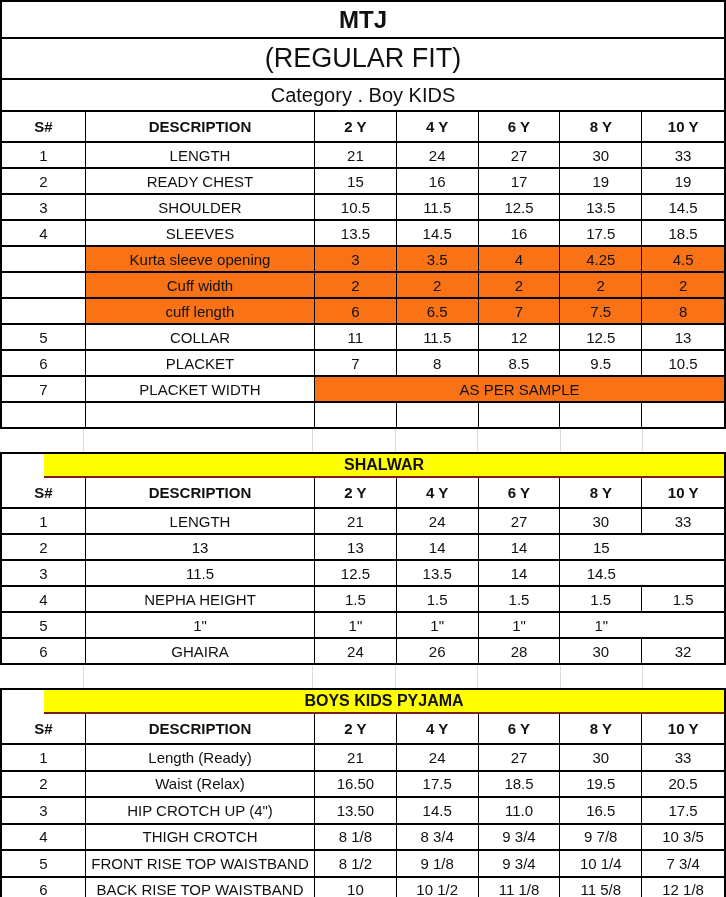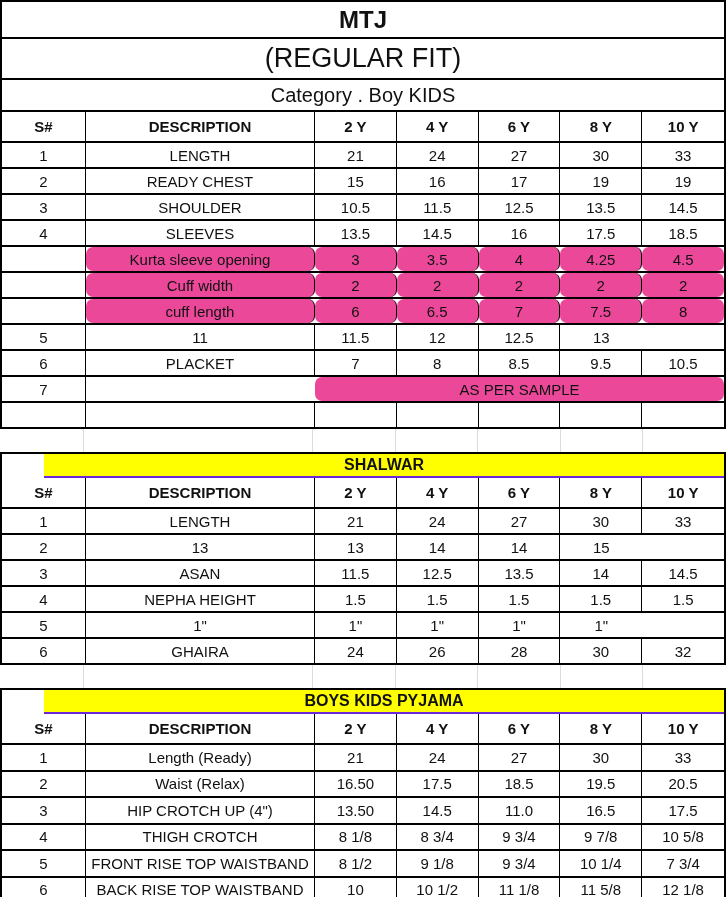"Kurta sleeve opening" .yellow { background: #ec4899 -> #f97316; border-radius: 7px -> none }
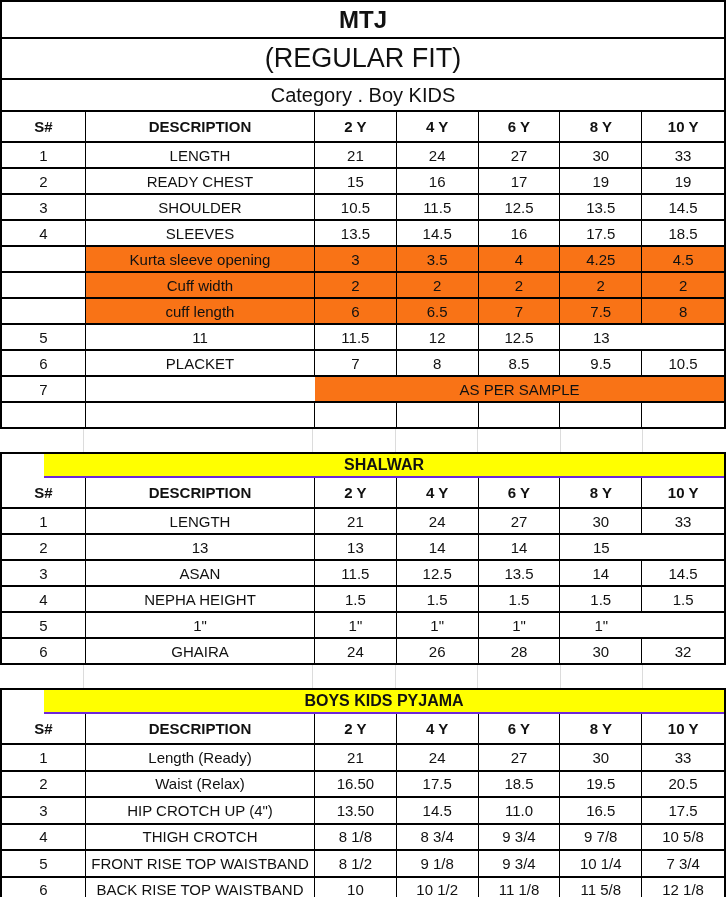"COLLAR" div.cell { html: none -> <div>COLLAR</div> }
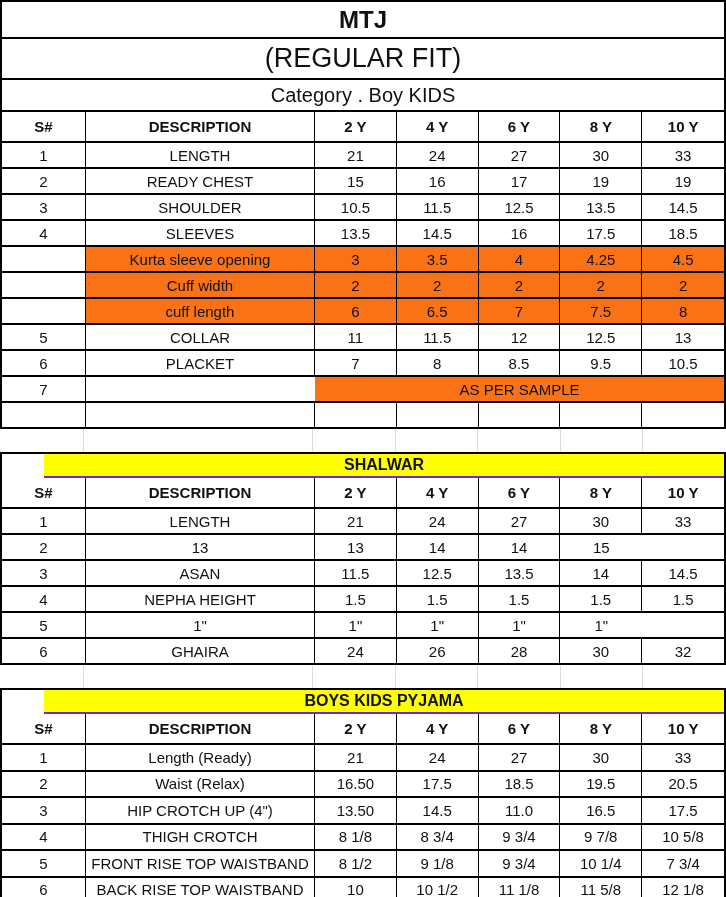"PLACKET WIDTH" div.cell { html: none -> <div>PLACKET WIDTH</div> }
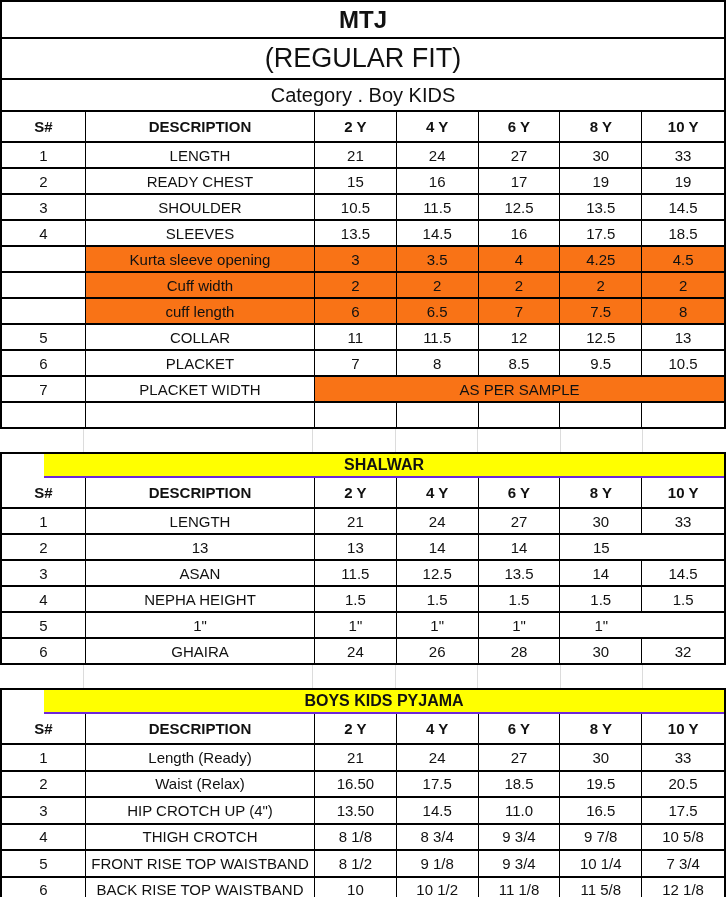"SHALWAR" .banner { border-bottom: 2px solid #6d28d9 -> 2px solid #7f1d1d }
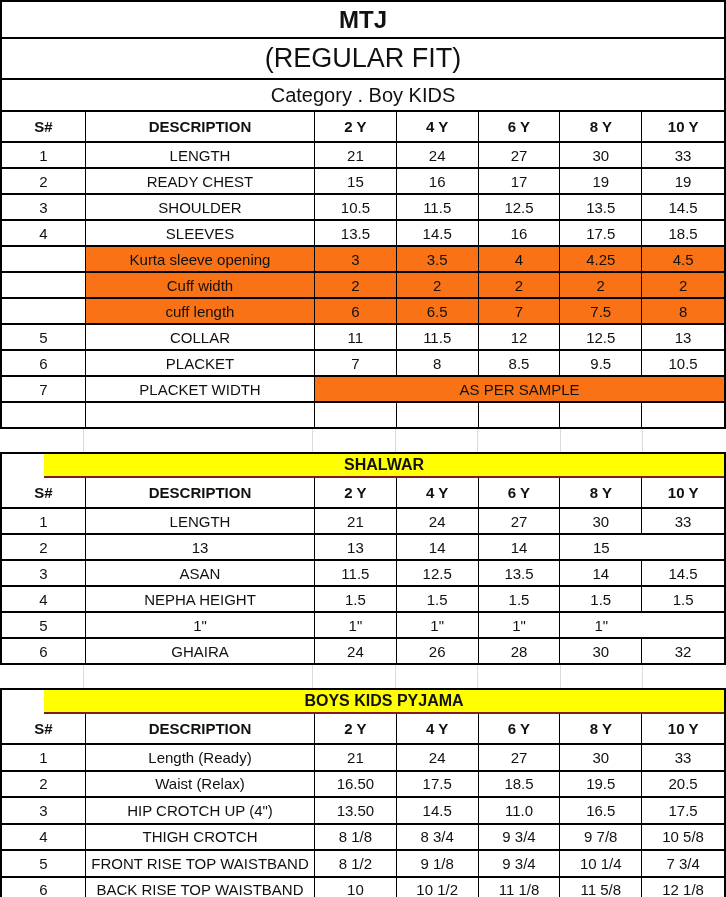"ASAN" div.cell { html: <div>ASAN</div> -> none }
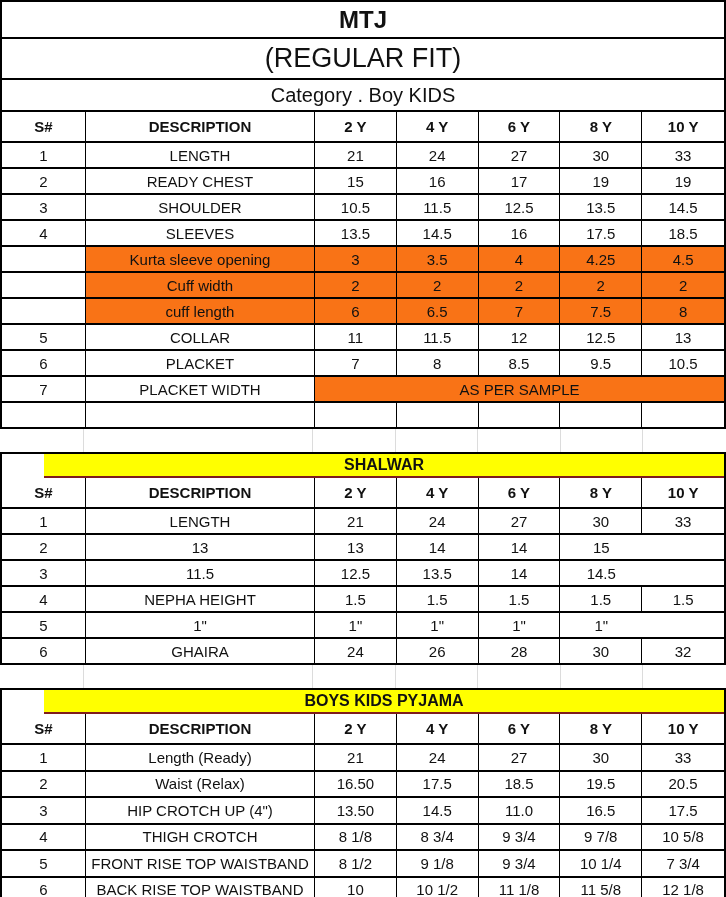"10 5/8" div.cell { text: 5/8 -> 3/5 }
